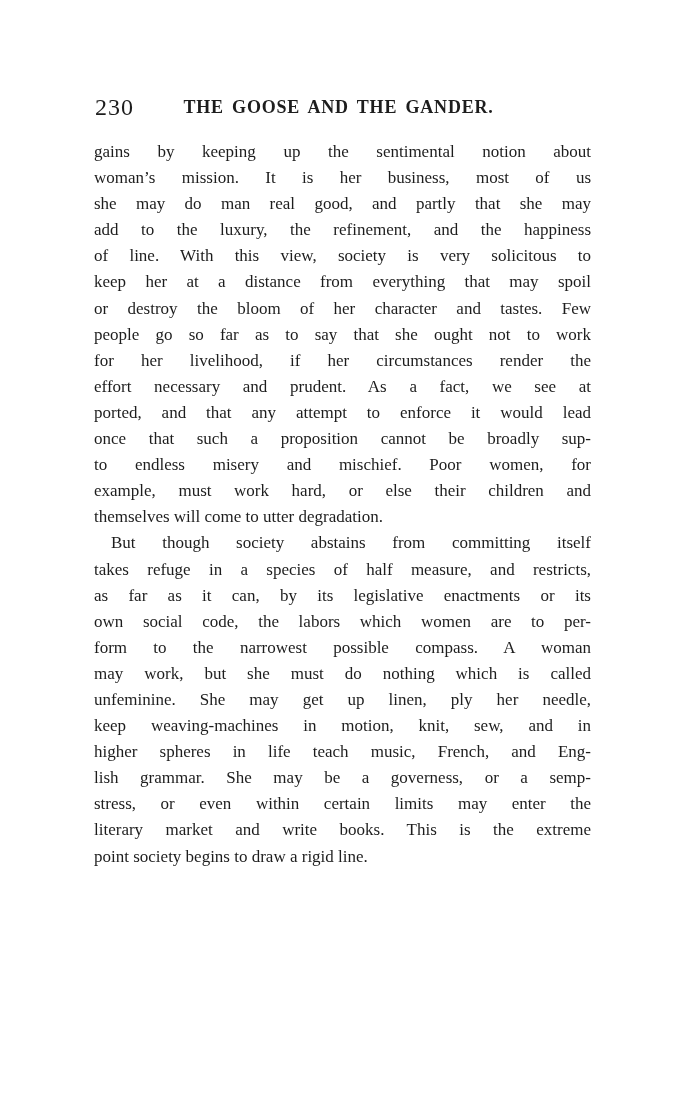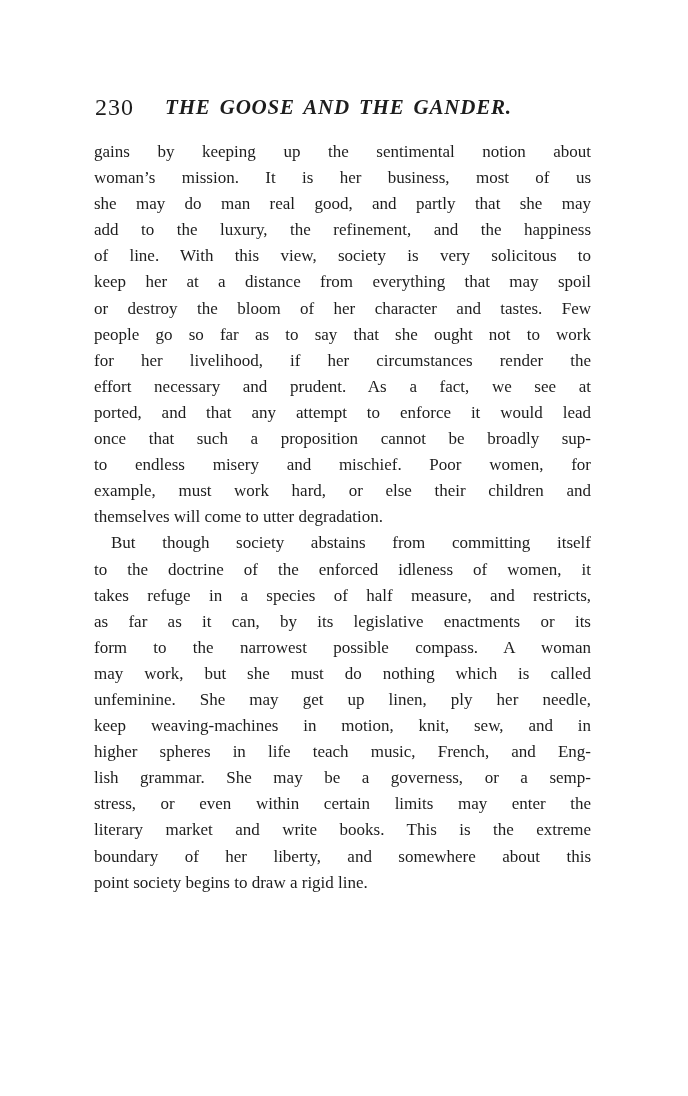"THE GOOSE AND THE GANDER." .running-title { font-size: 21px -> 18px; font-style: italic -> none }
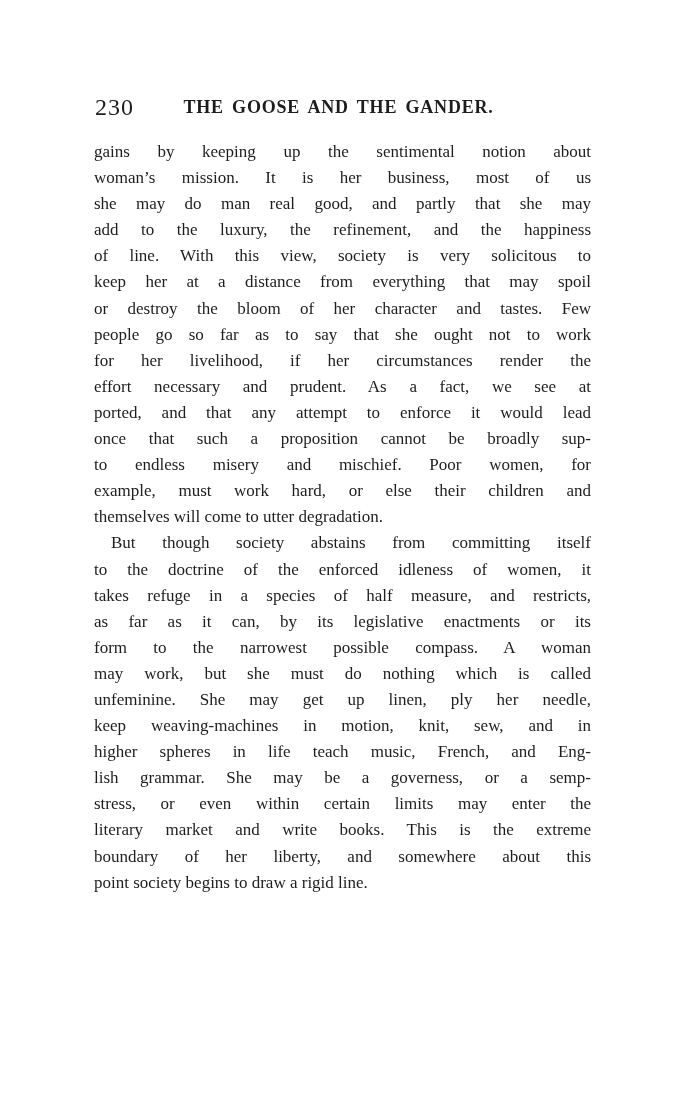"to the doctrine of the" div.line { html: <div>to the doctrine of the enforced idleness of women, it</div> -> none }
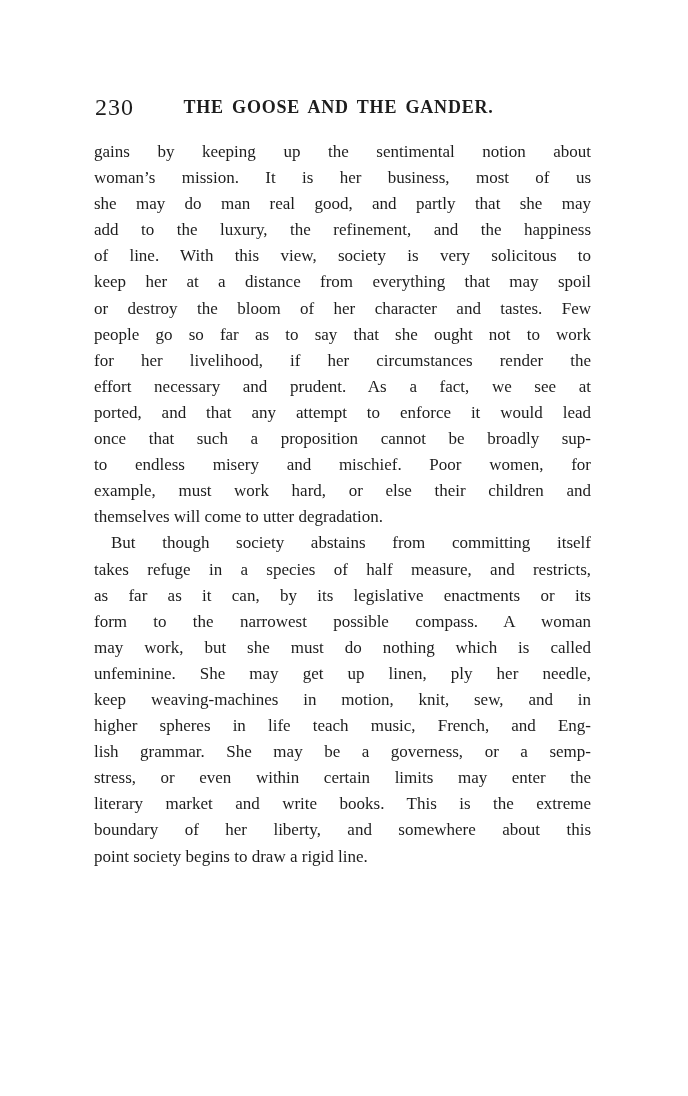"own social code, the labors" div.line { html: none -> <div>own social code, the labors which women are to per-</div> }
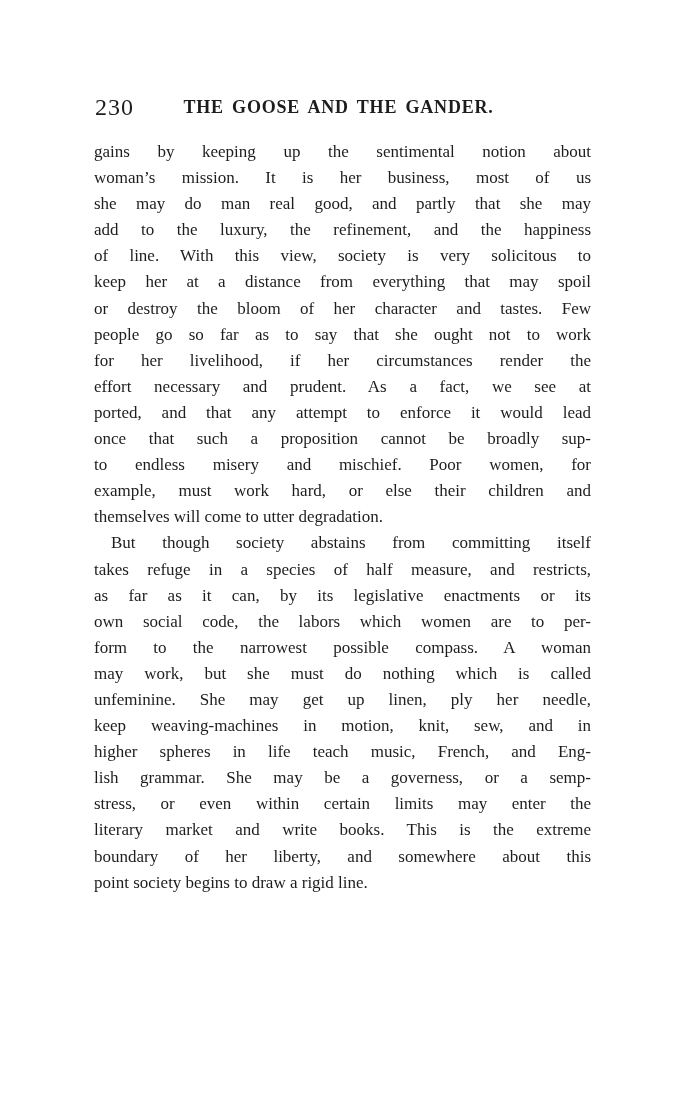"boundary of her liberty, and" div.line { html: <div>boundary of her liberty, and somewhere about this</div> -> none }
